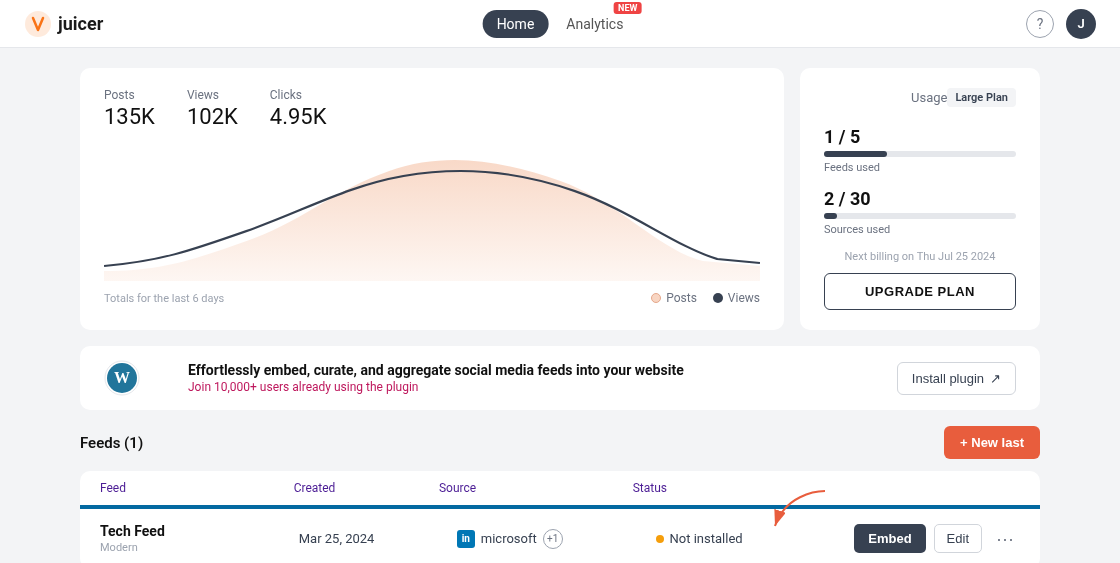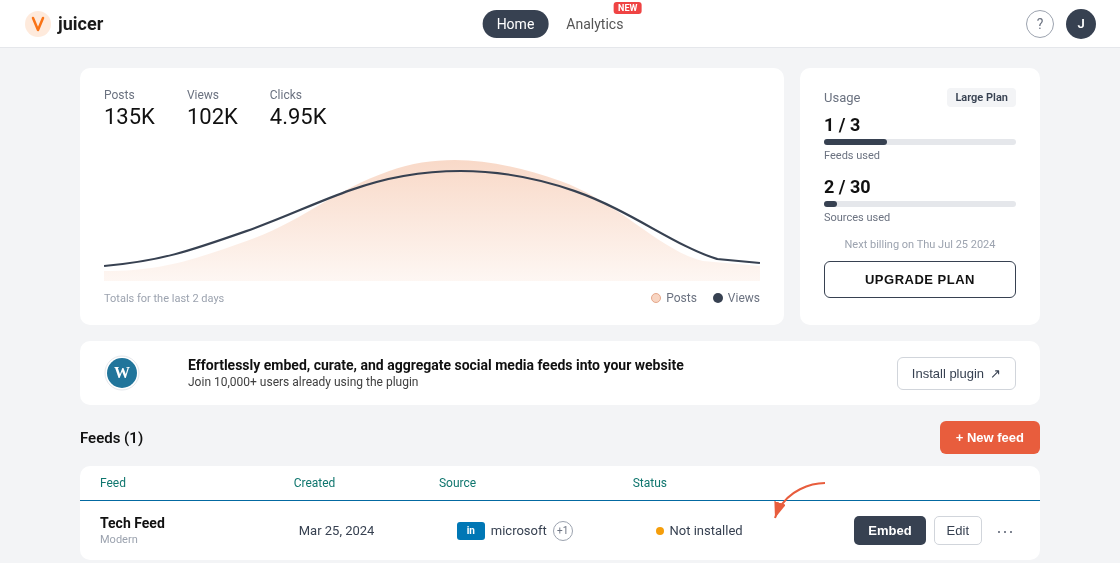"Usage" .usage-header { justify-content: space-between -> flex-end; margin-bottom: 7px -> 19px }
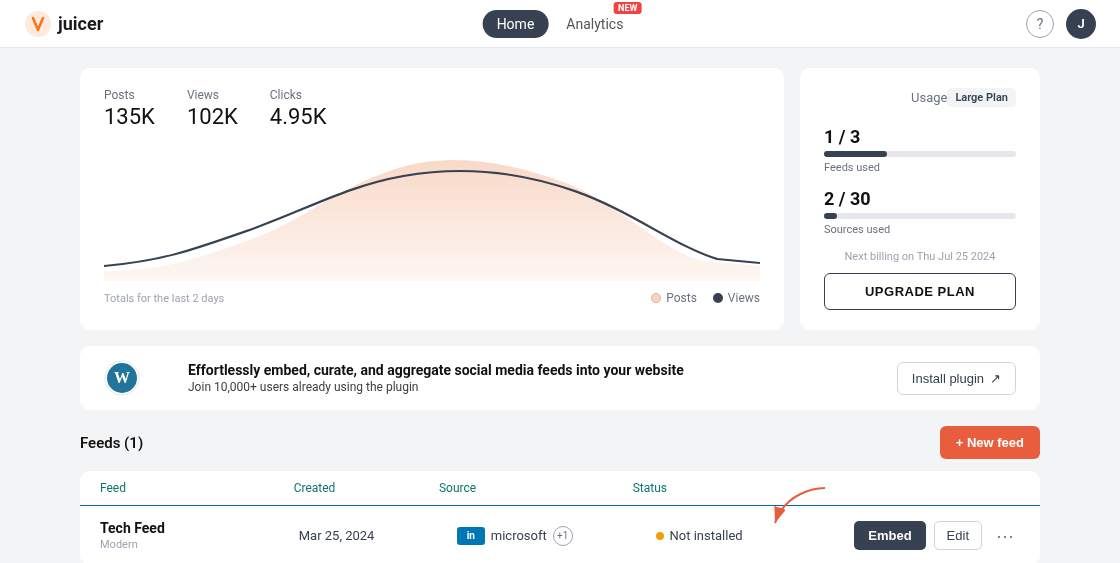"1 / 3" div.usage-number { text: 3 -> 5 }
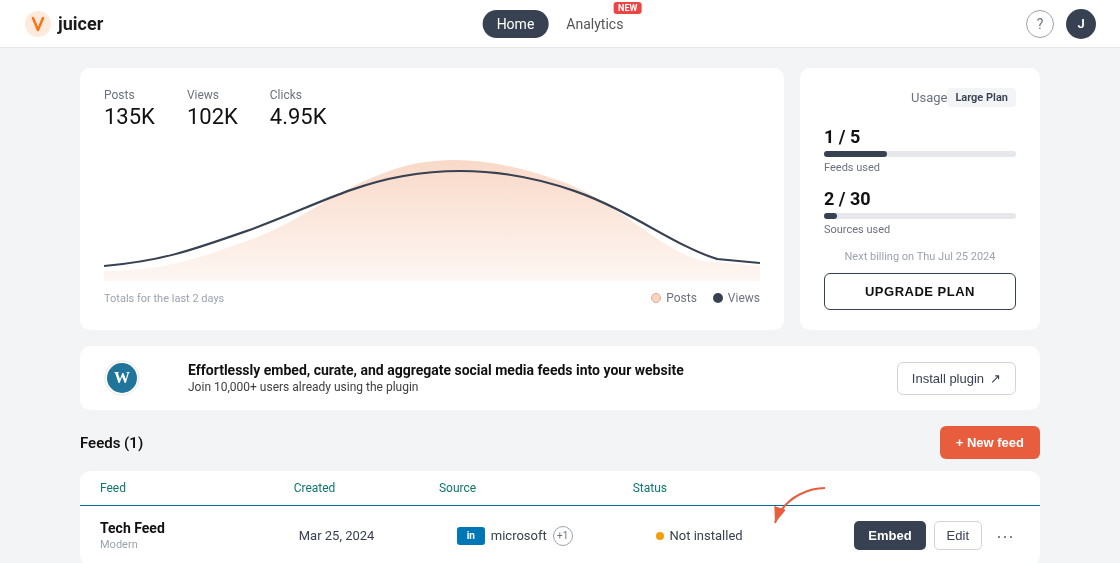"Totals for the last 2" span.chart-footer-text { text: 2 -> 6 }
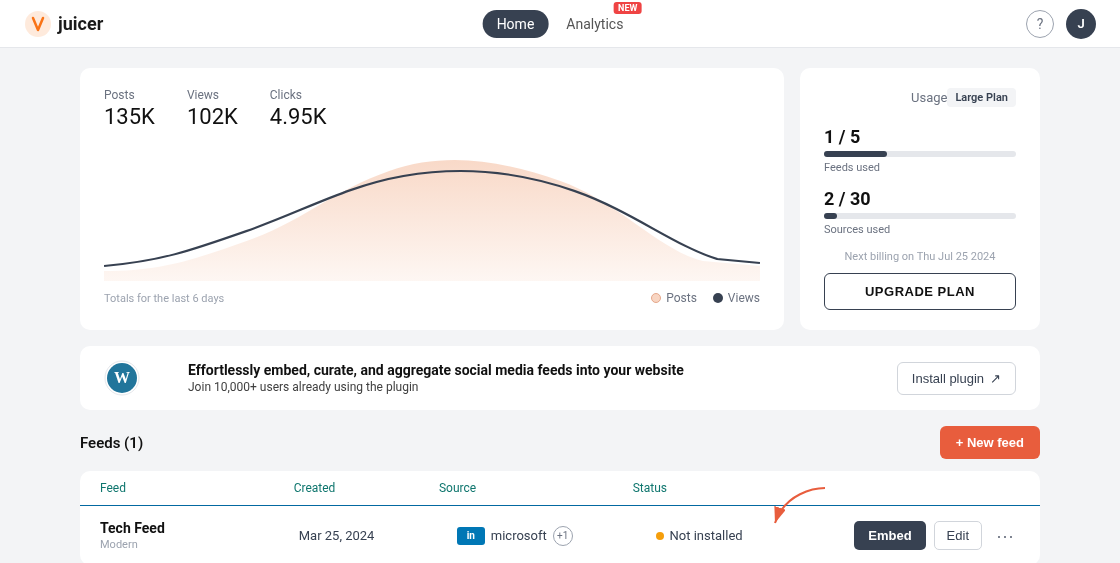"Join 10,000+ users already using" .wp-sub { color: #404040 -> #be185d }
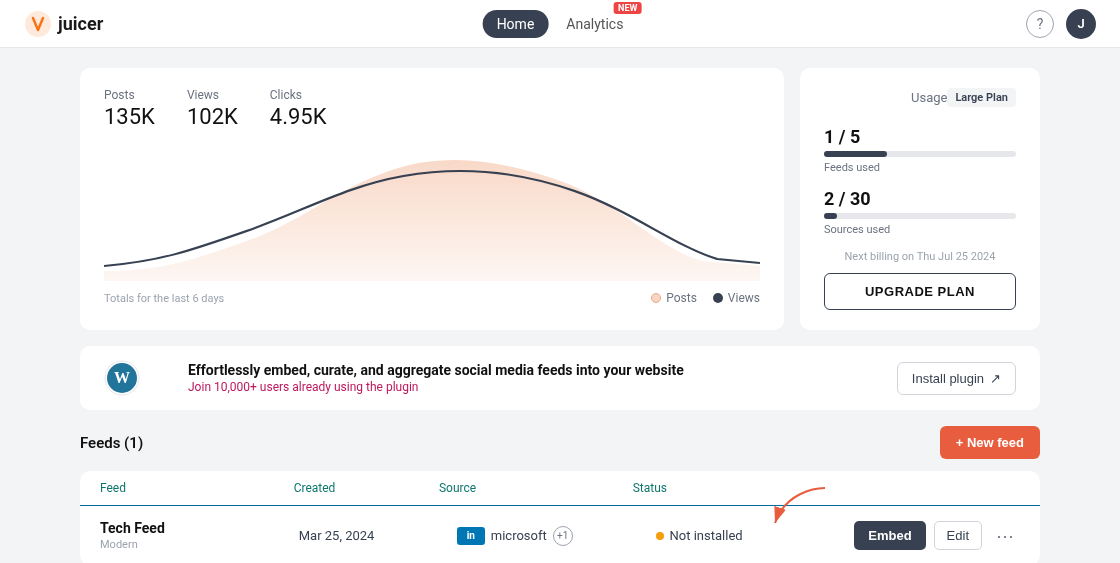"+ New feed" button.new-feed-btn { text: feed -> last }
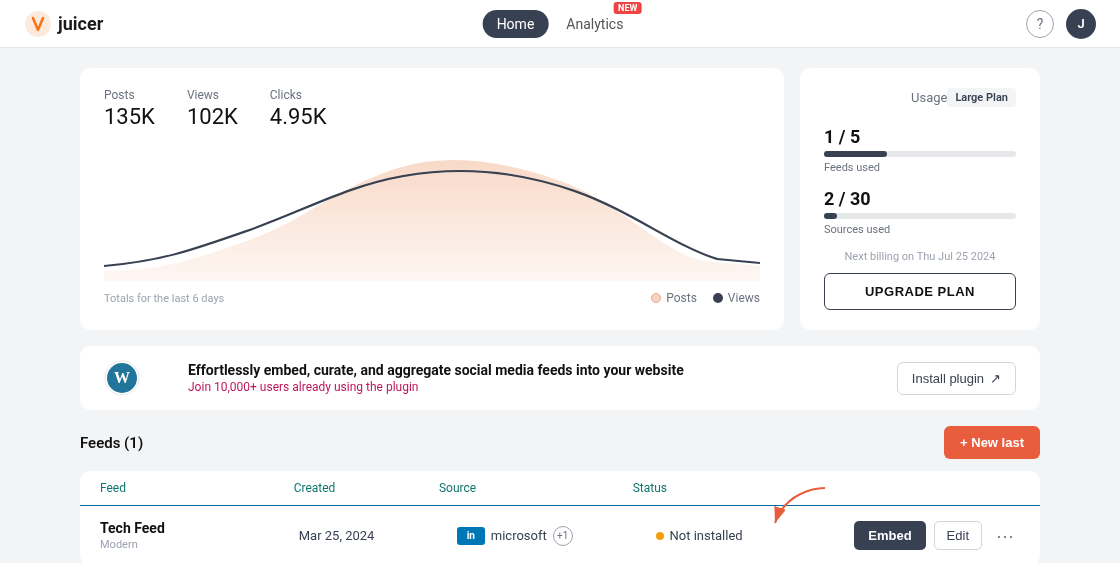"Feed" .table-header { border-bottom: 1px solid #0369a1 -> 4px solid #0369a1; color: #0f766e -> #4c1d95 }
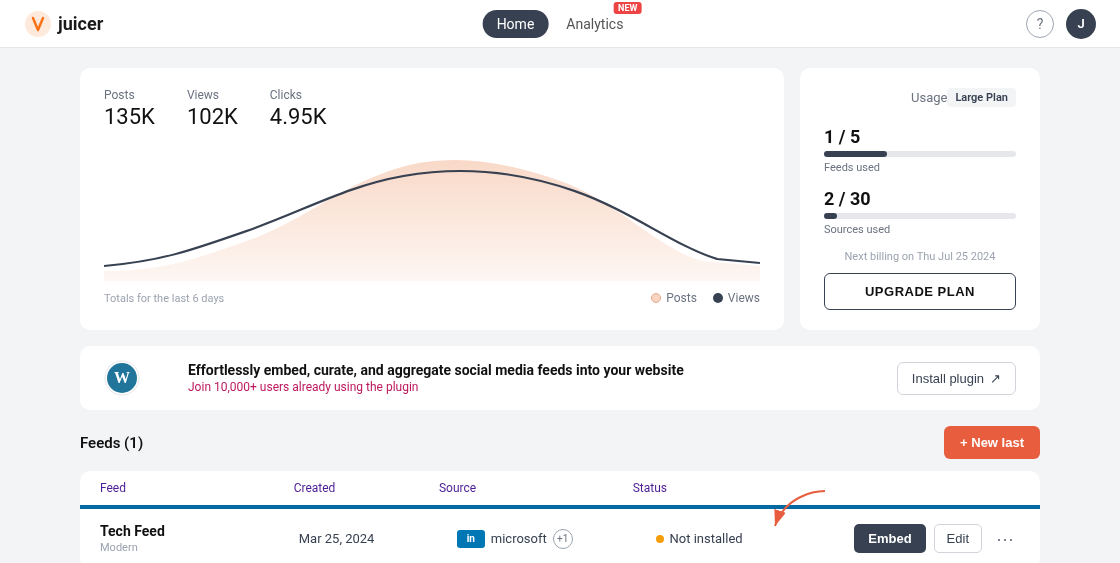"in" .linkedin-icon { width: 28px -> 18px }
